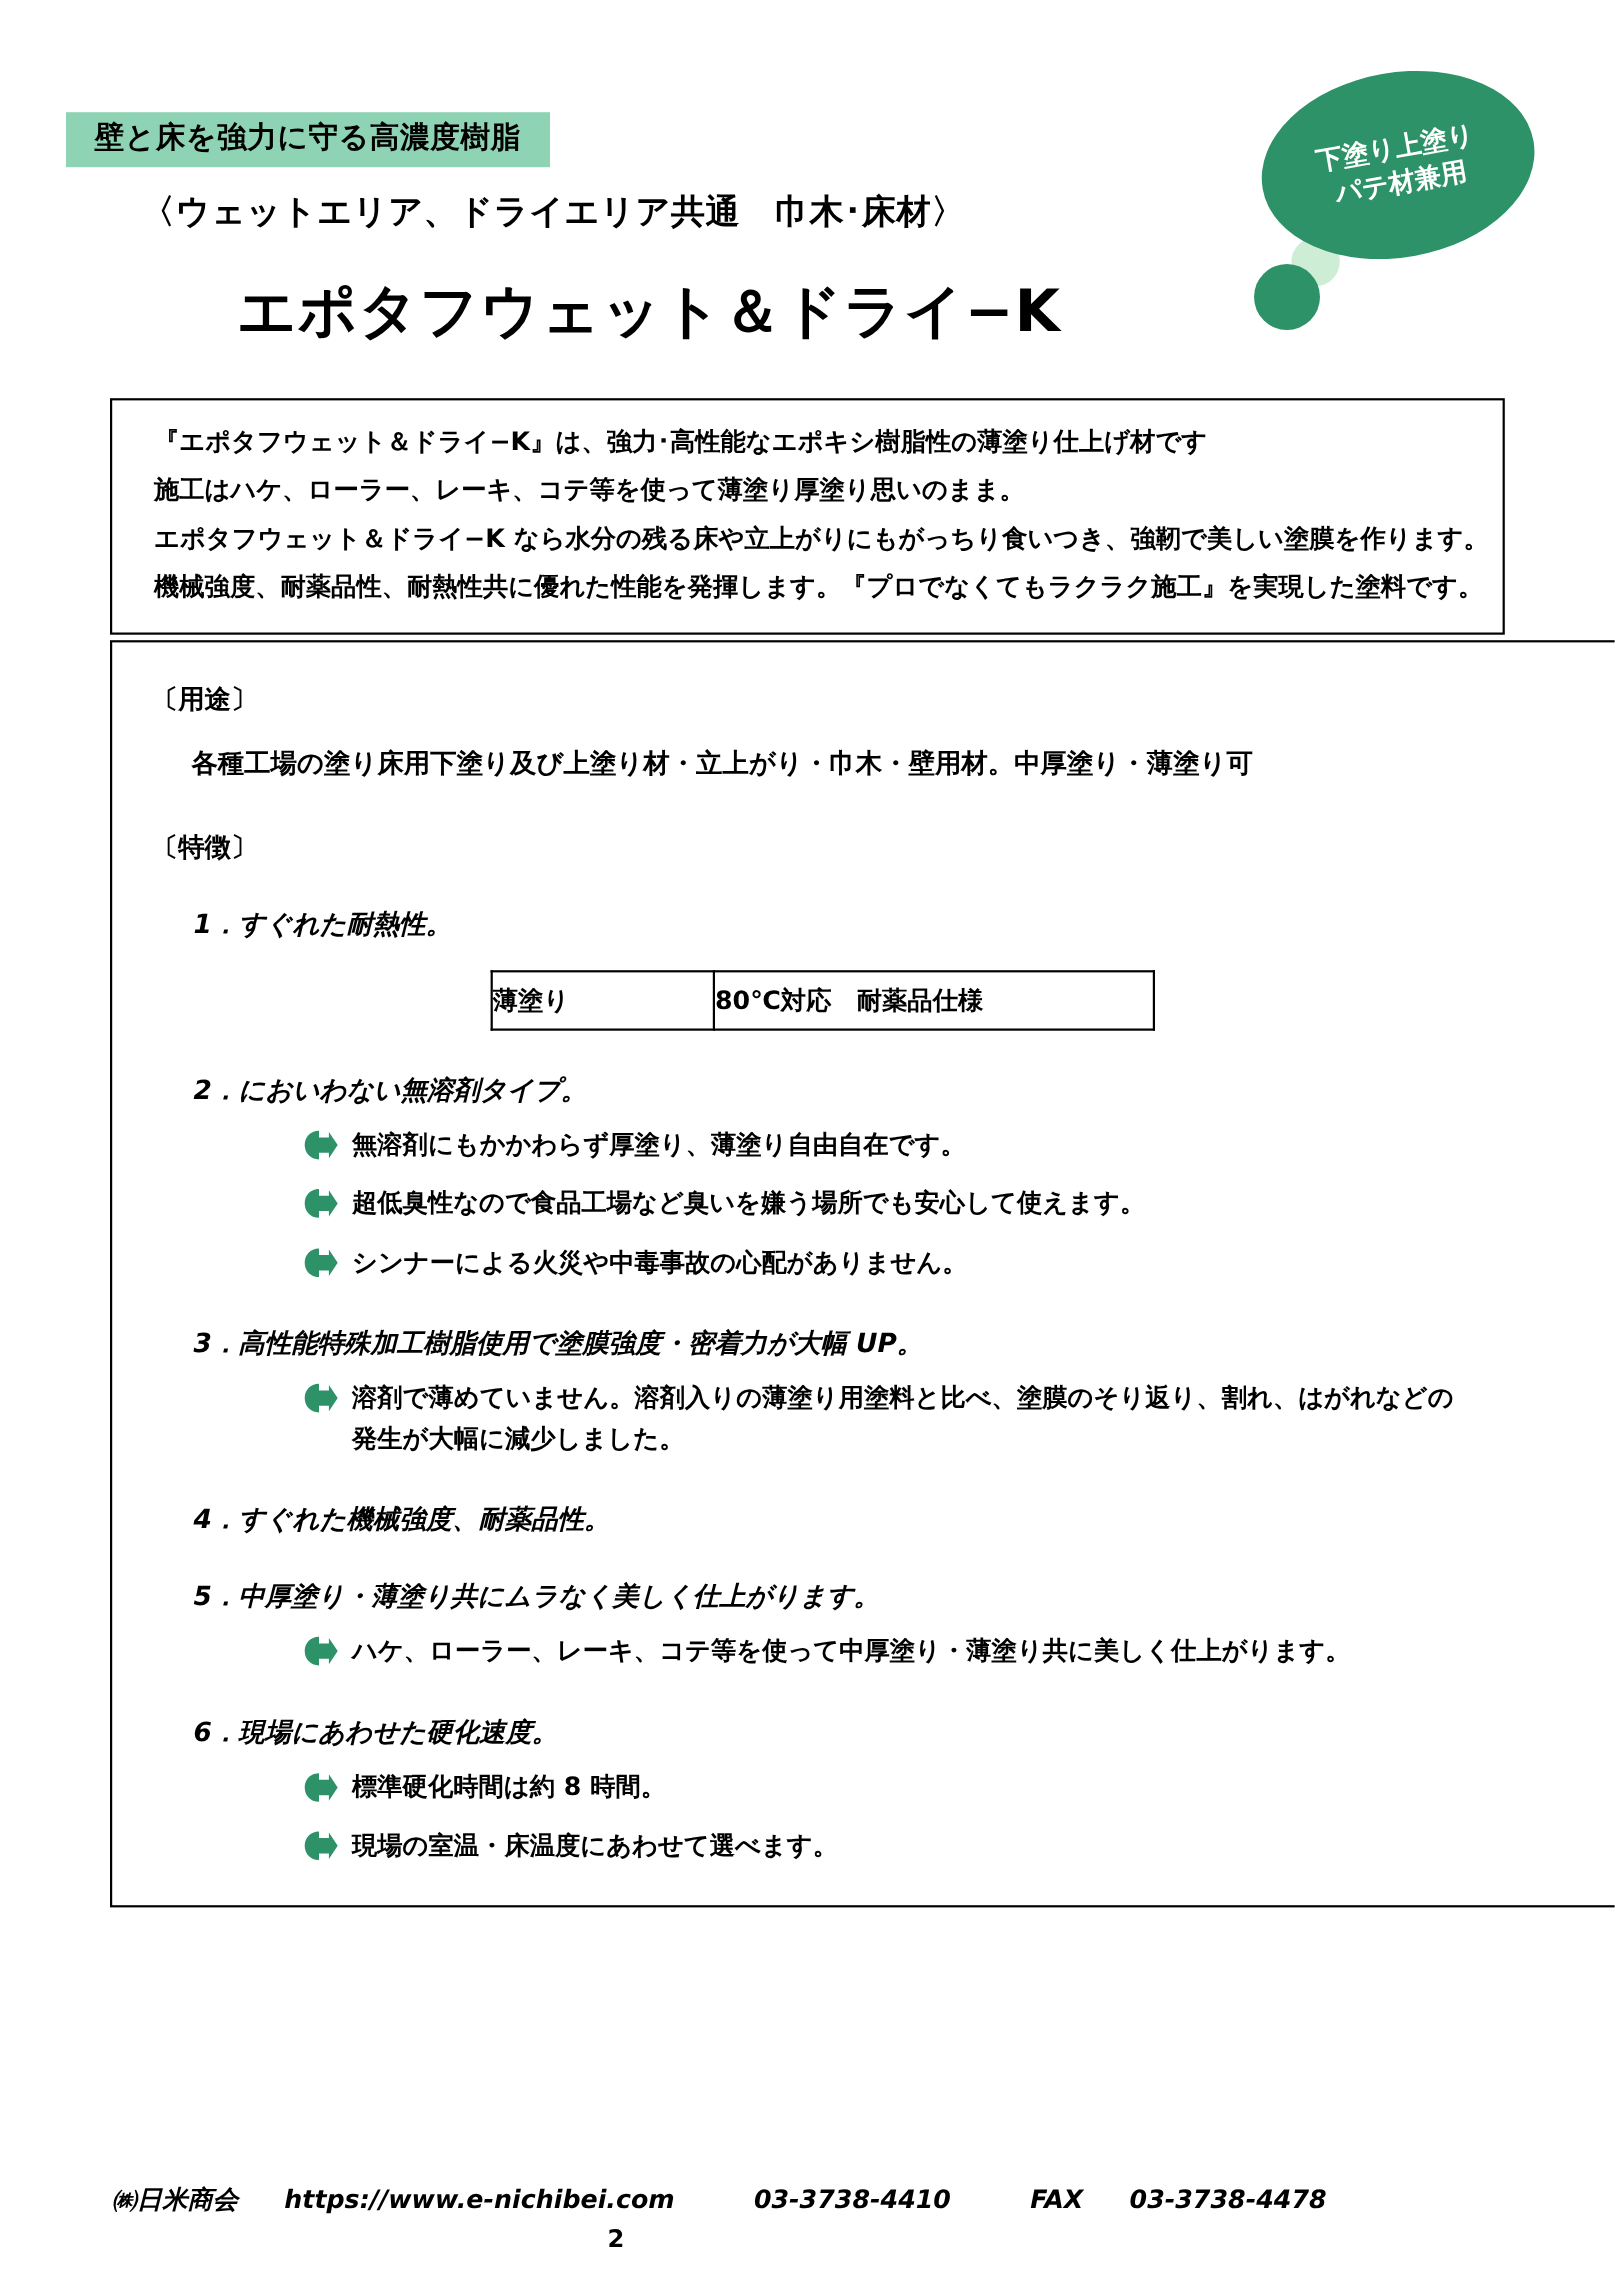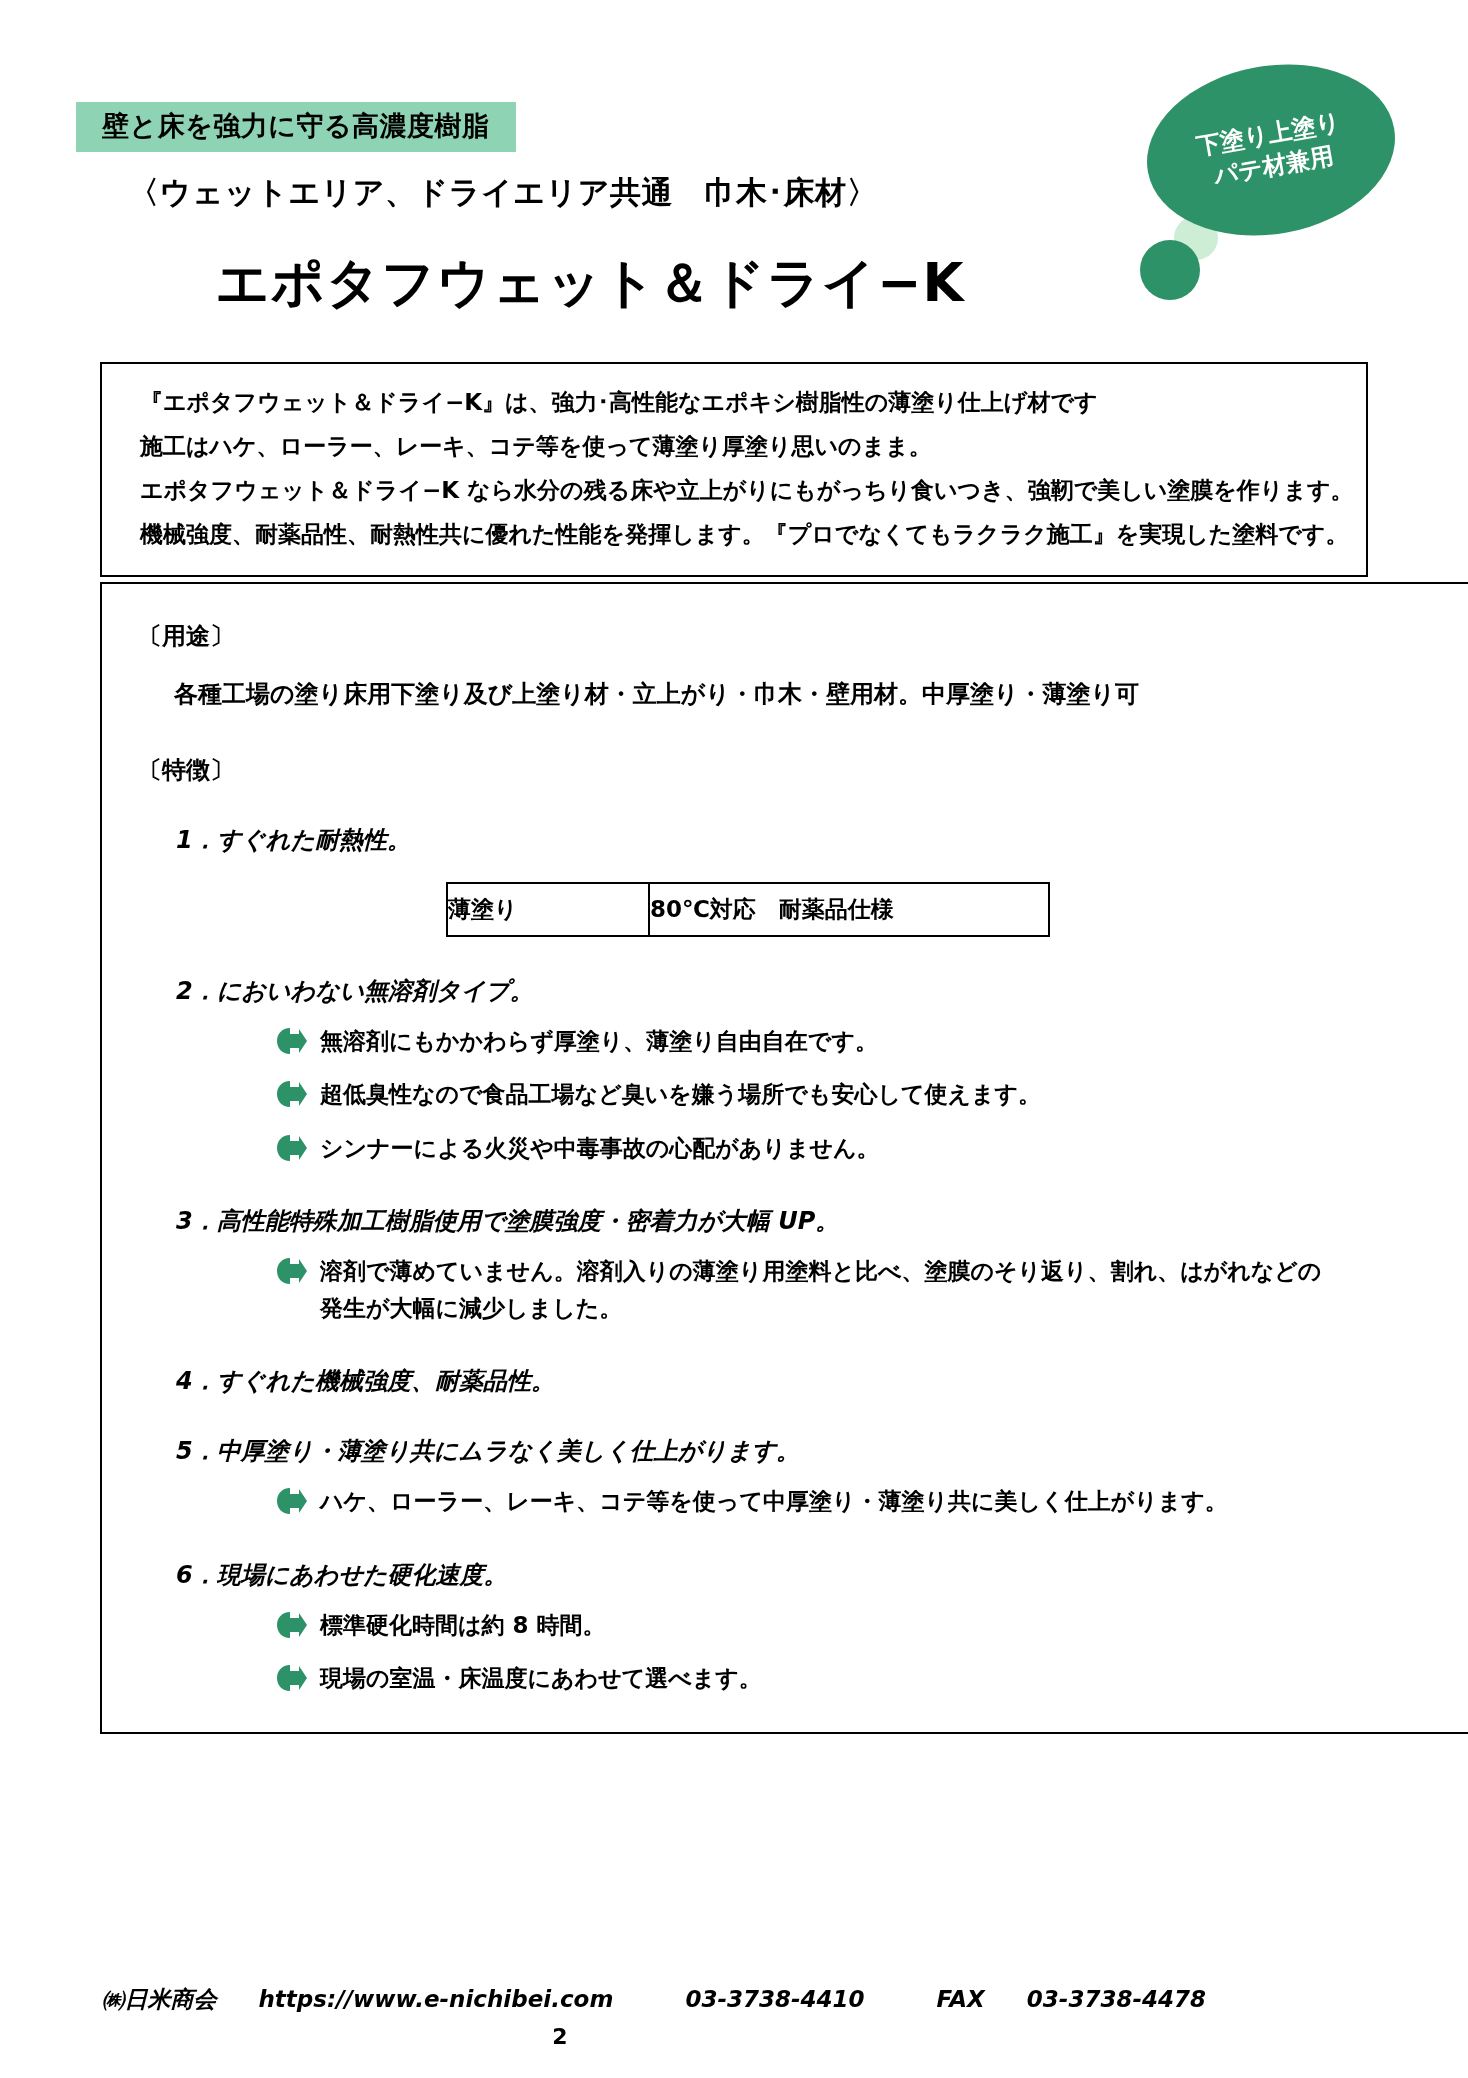"壁と床を強力に守る高濃度樹脂" .tagline { left: 76px -> 60px }
